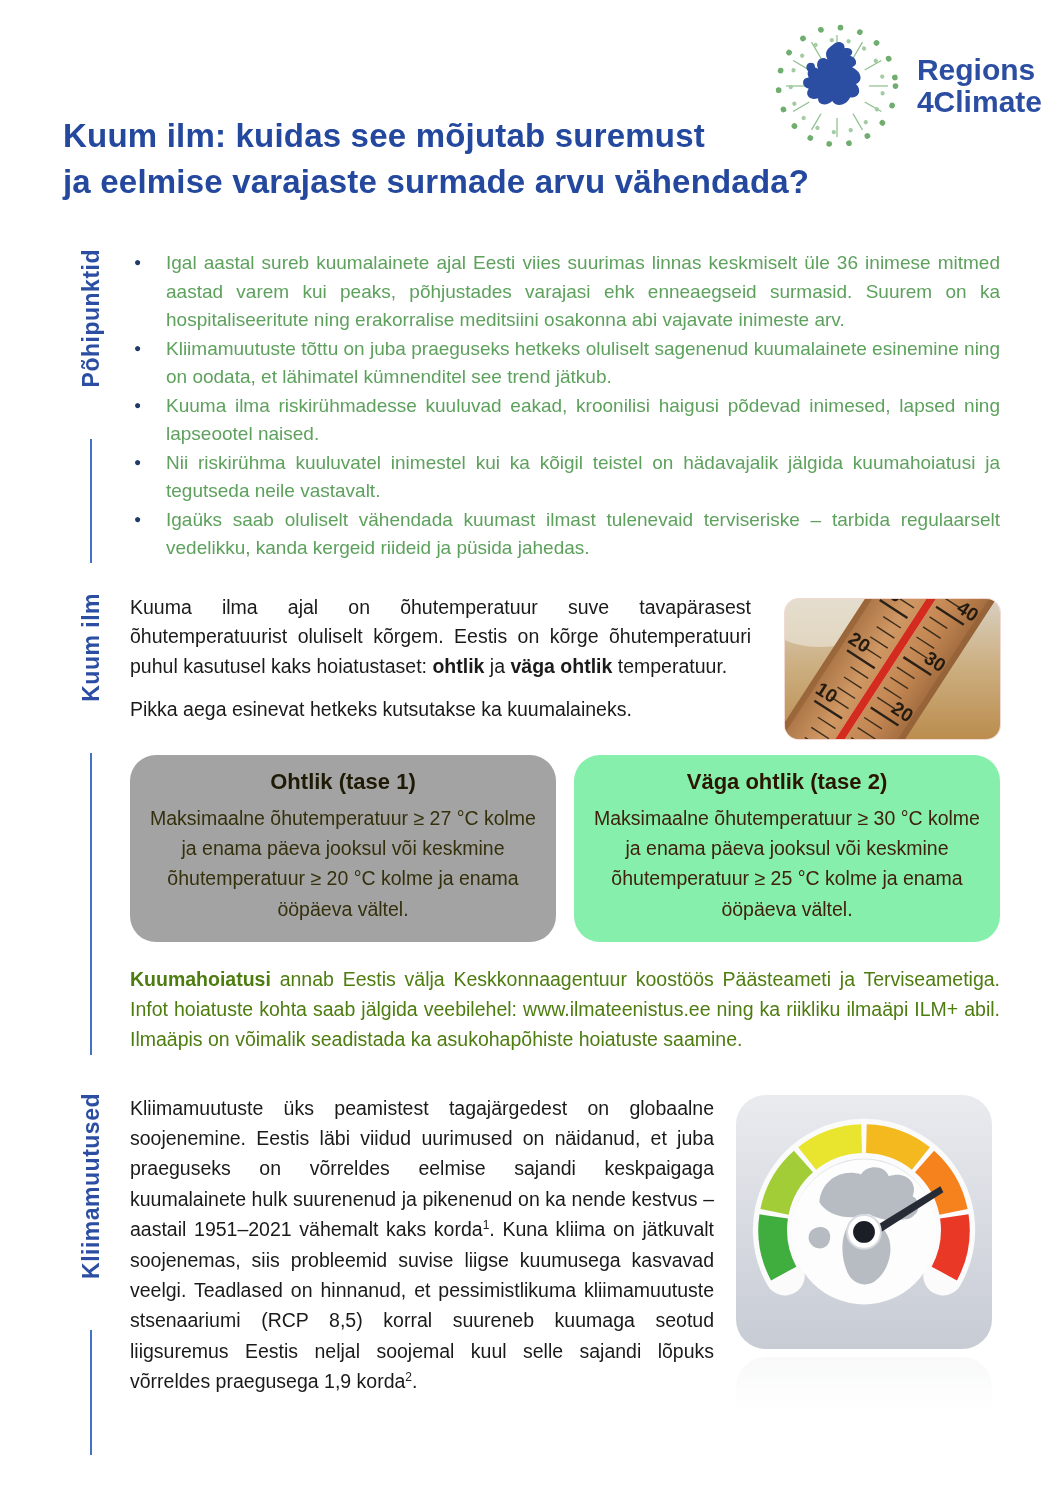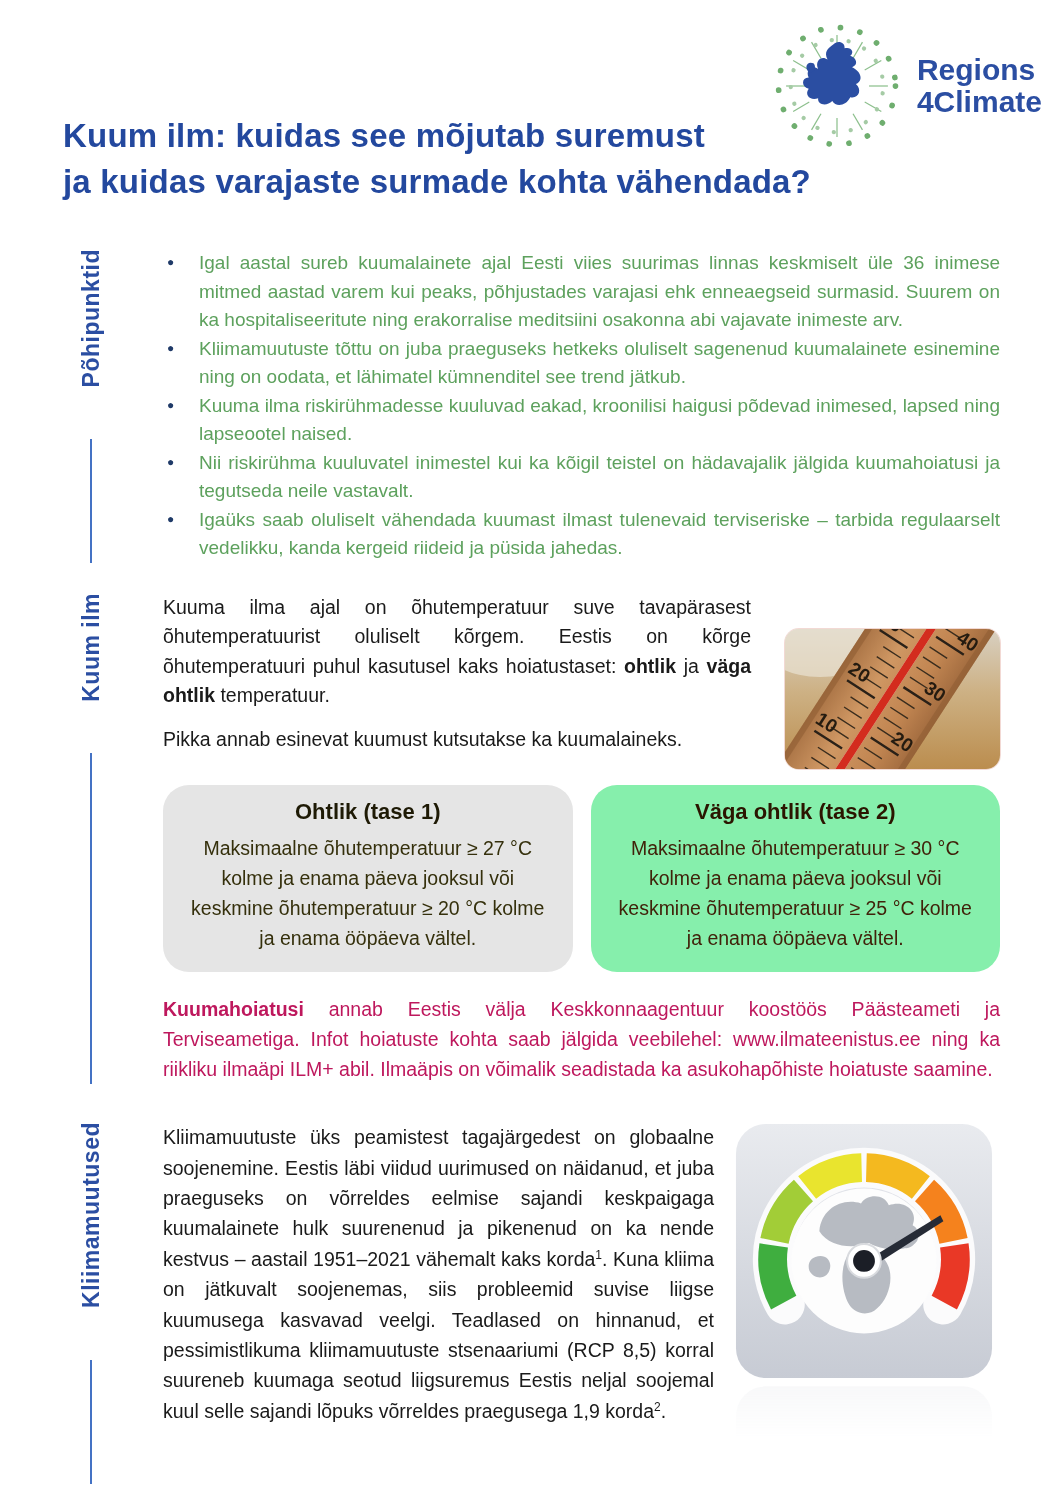"ja kuidas varajaste surmade kohta" span { text: kuidas varajaste surmade kohta -> eelmise varajaste surmade arvu }
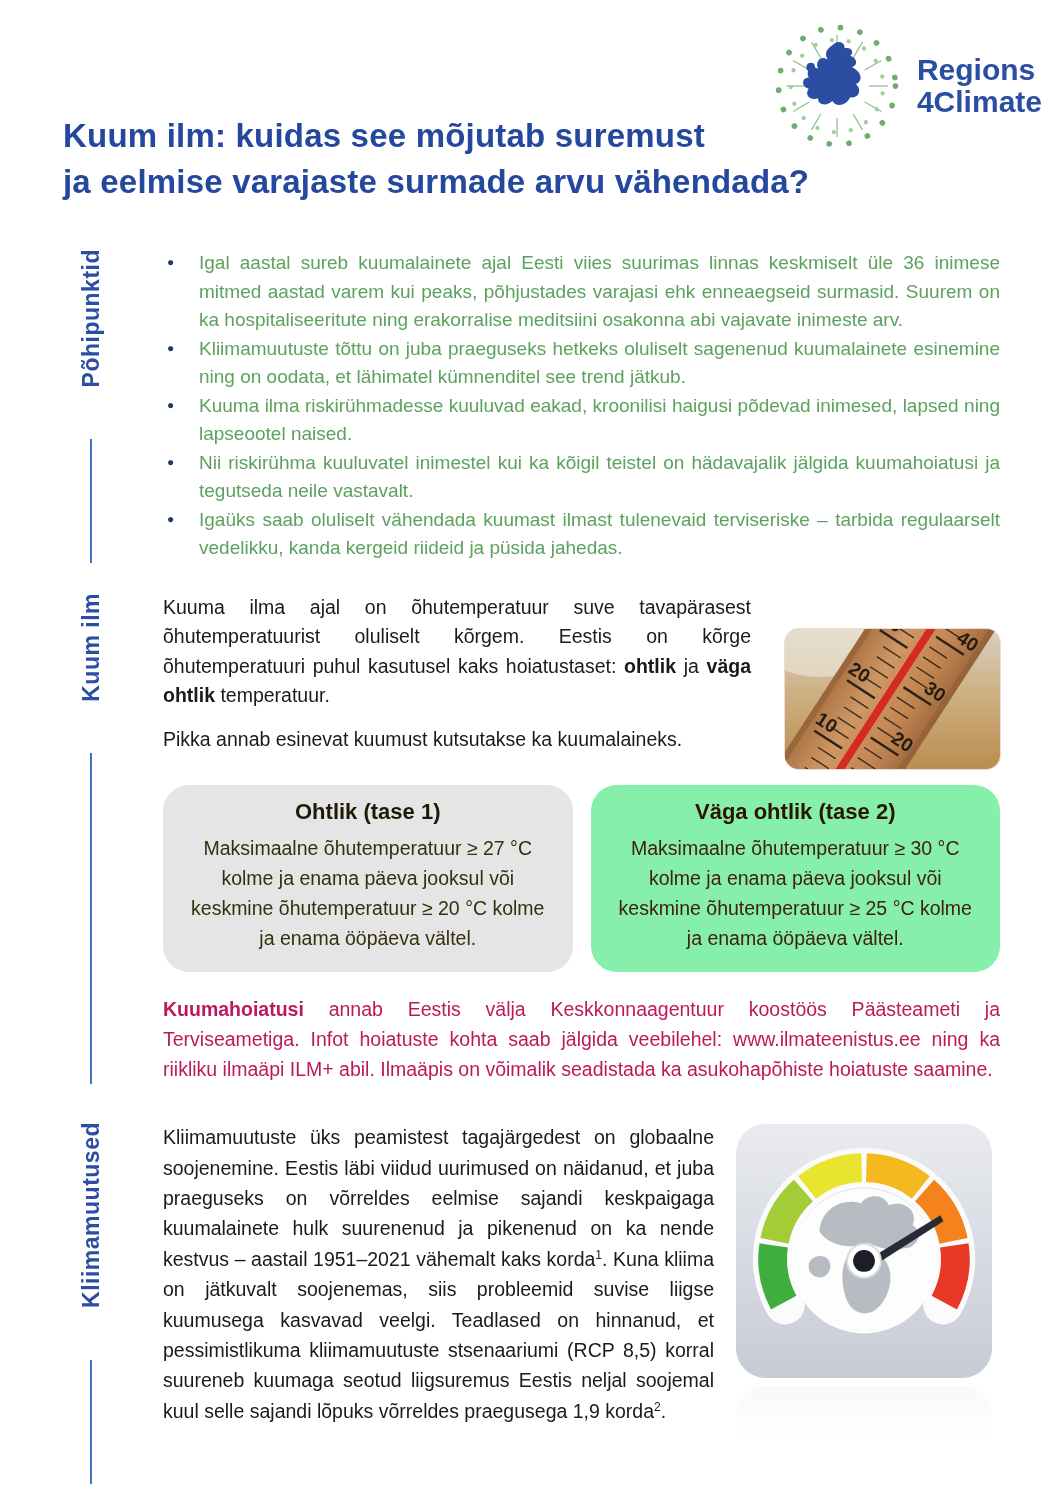"Igal aastal sureb kuumalainete ajal" .content { margin-left: 44px -> 11px }
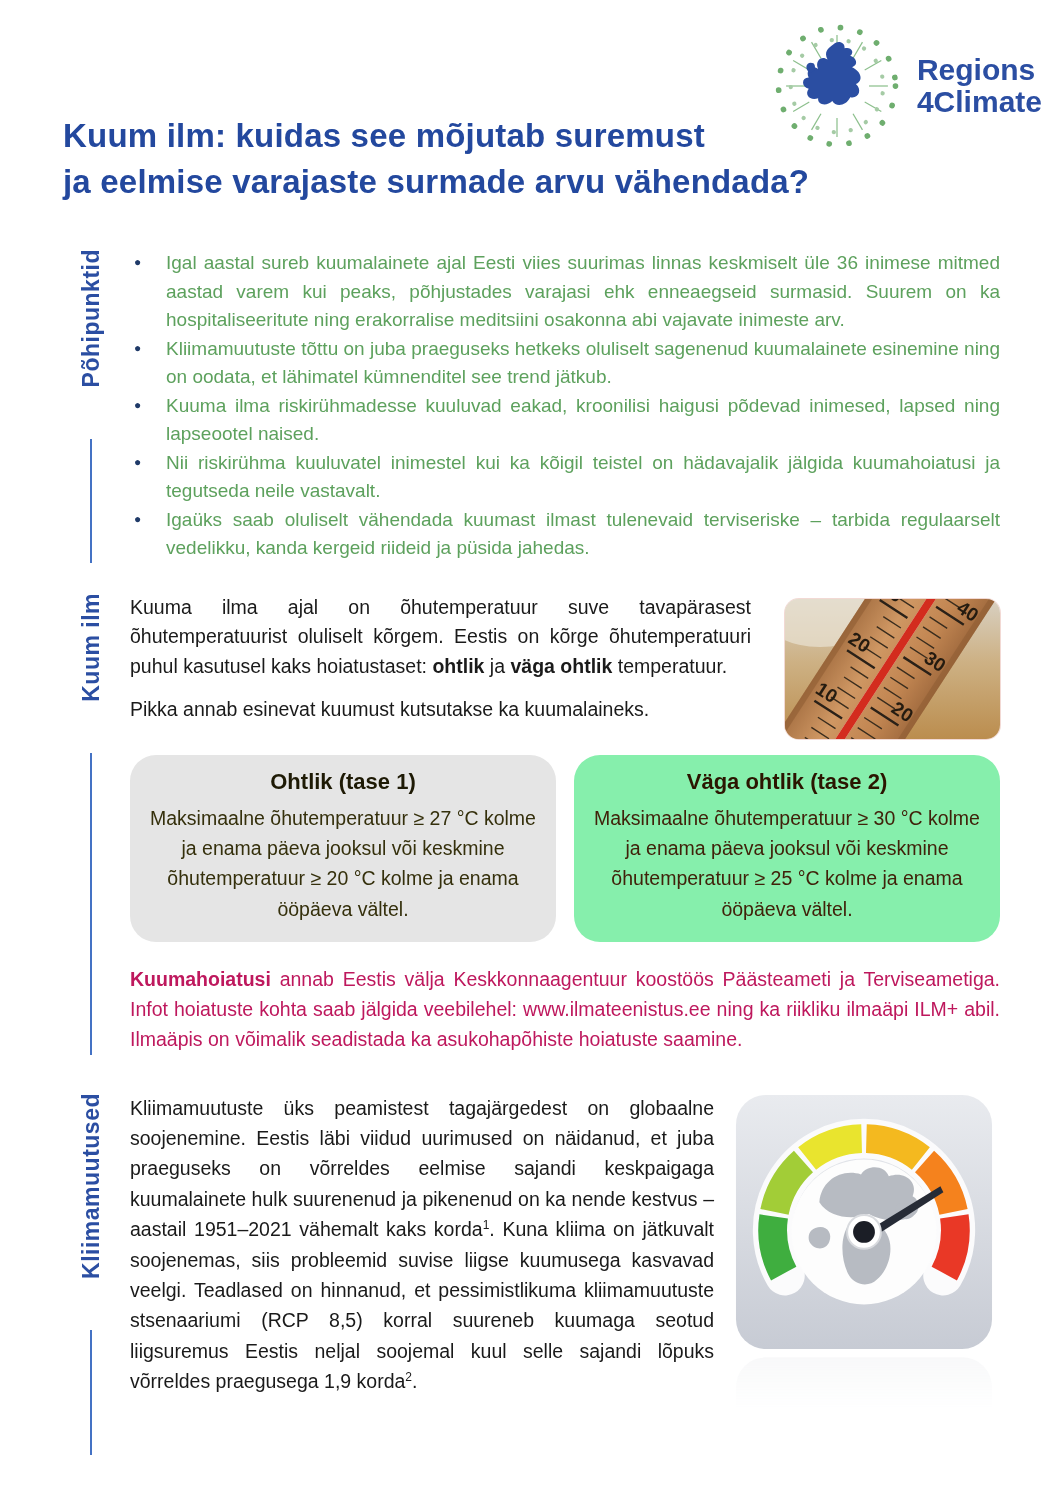"Pikka annab esinevat kuumust kutsutakse" p { text: annab esinevat kuumust -> aega esinevat hetkeks }
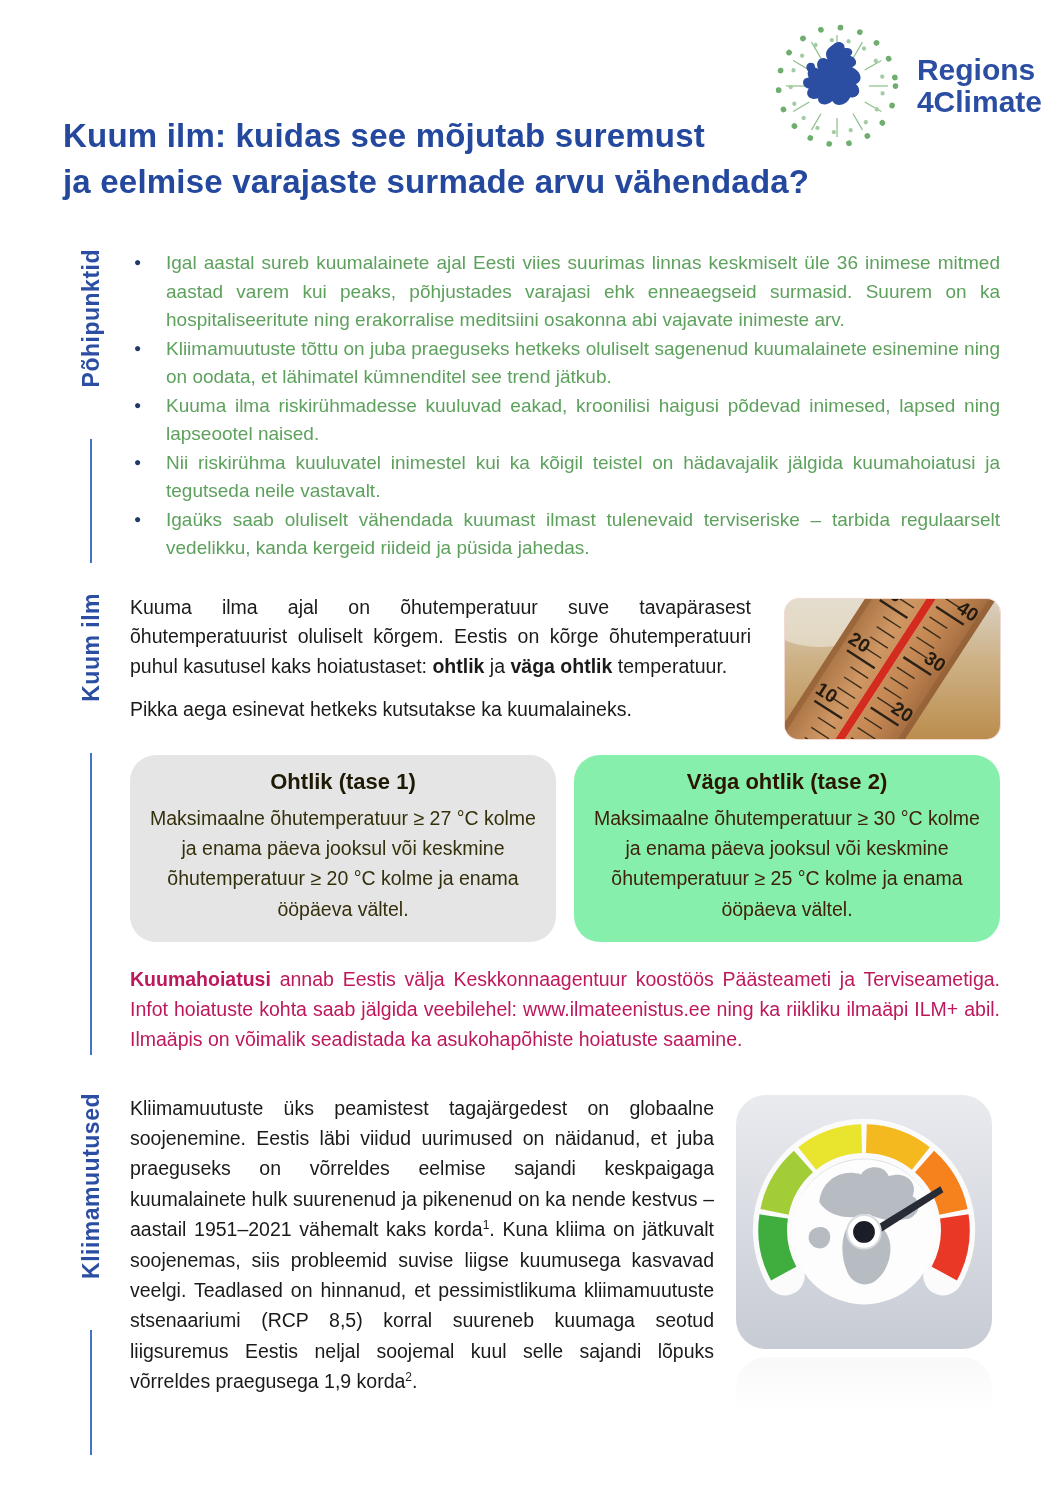"Ohtlik (tase 1)" .warnbox.yellow { background: #e5e5e5 -> #a3a3a3 }
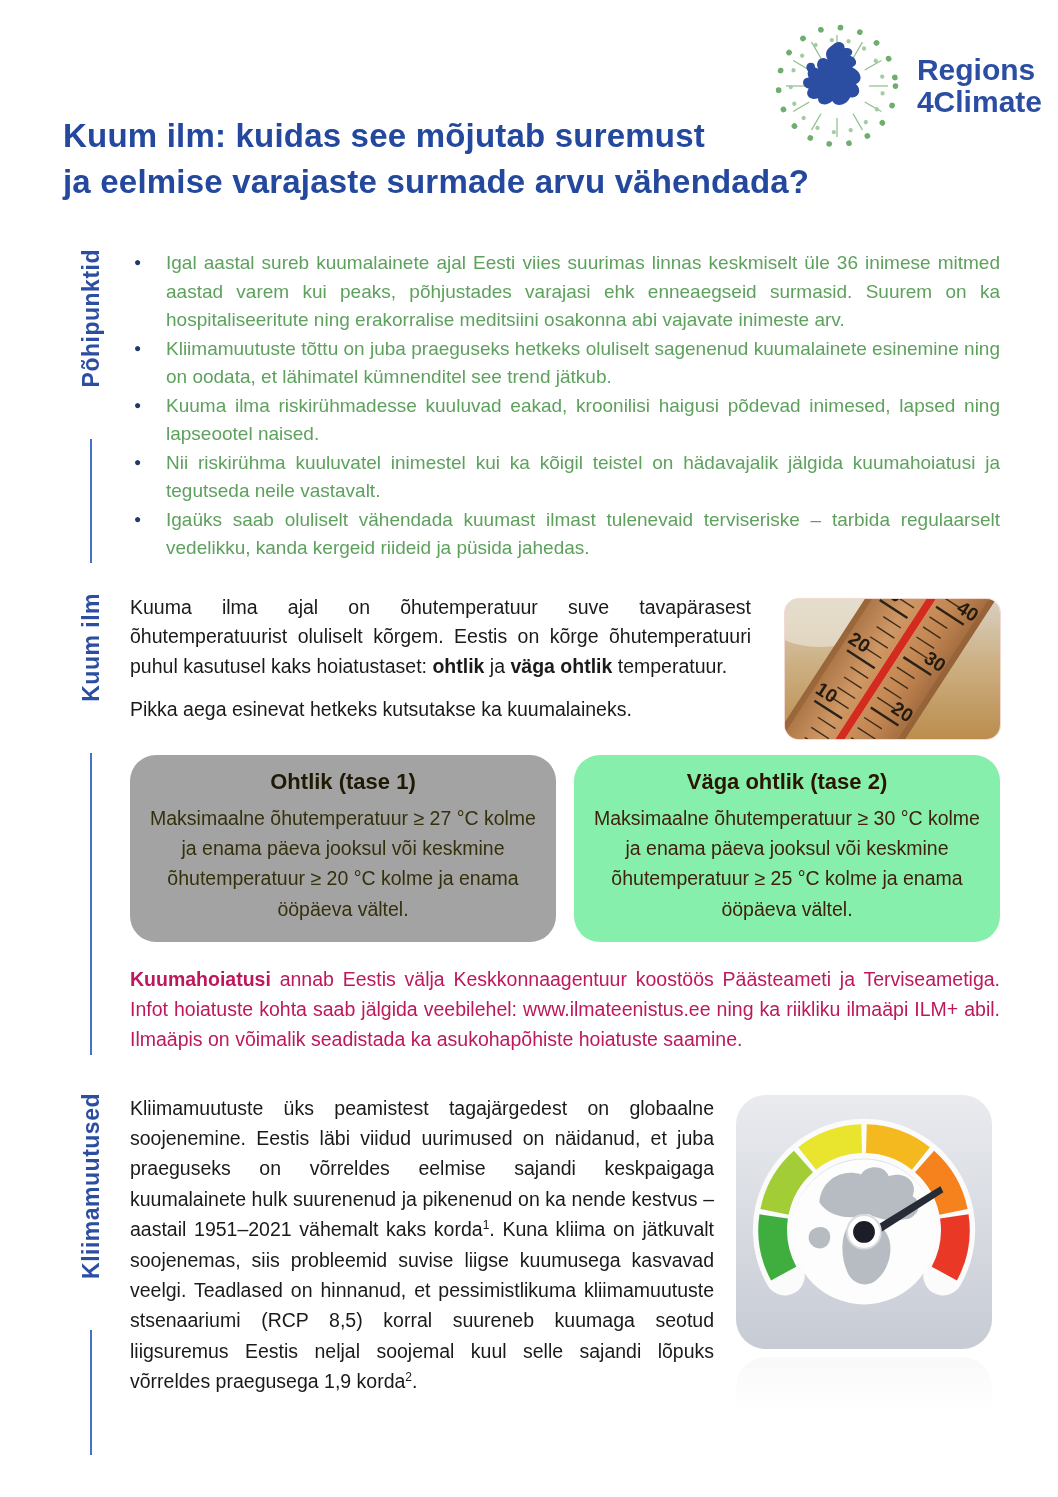"Kuumahoiatusi annab Eestis välja" .warning-par { color: #be185d -> #4d7c0f }
